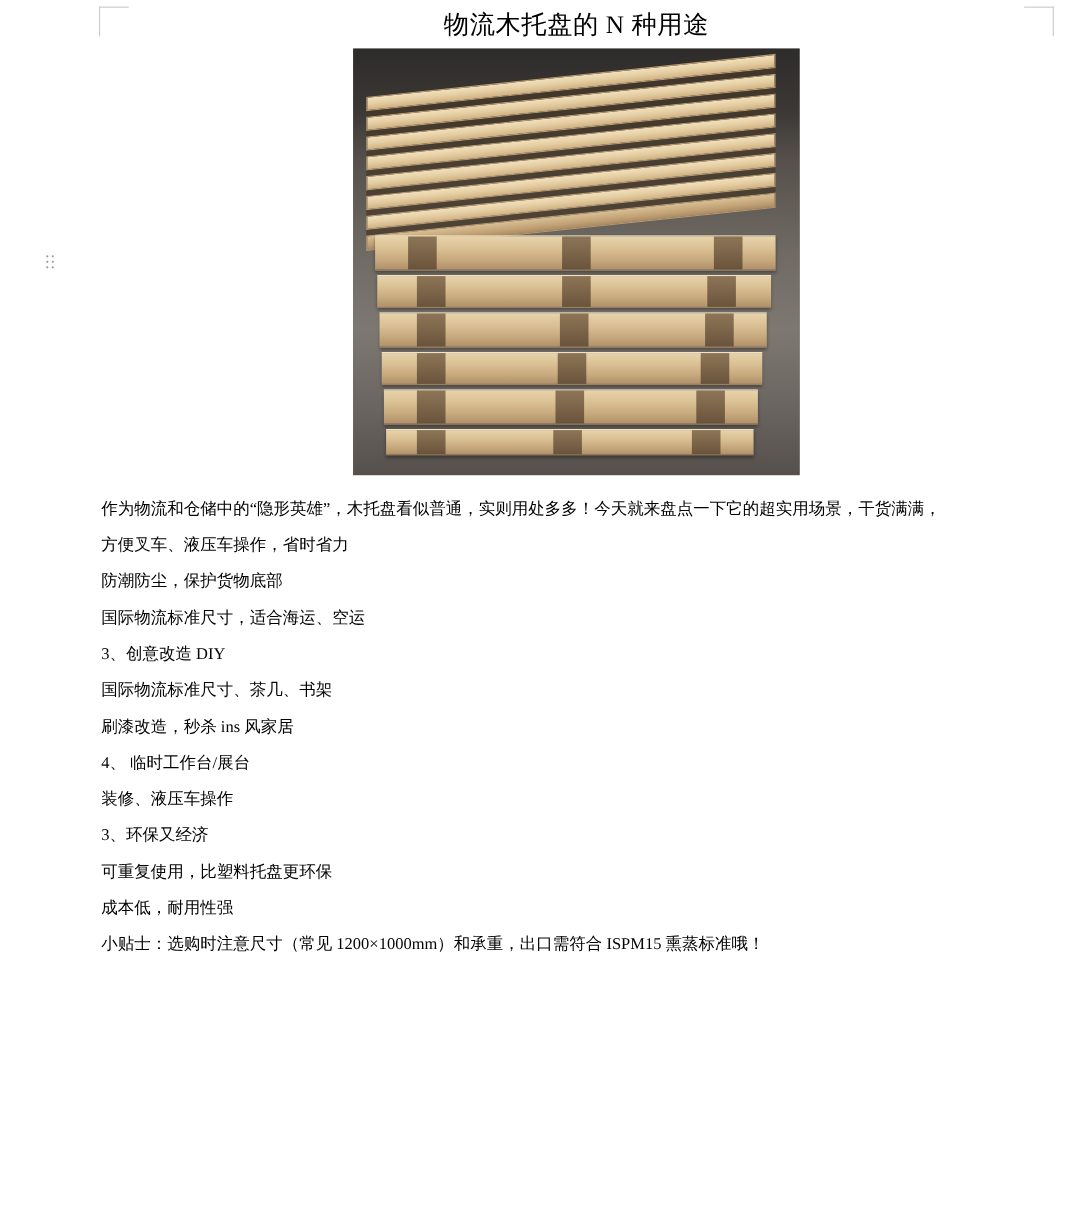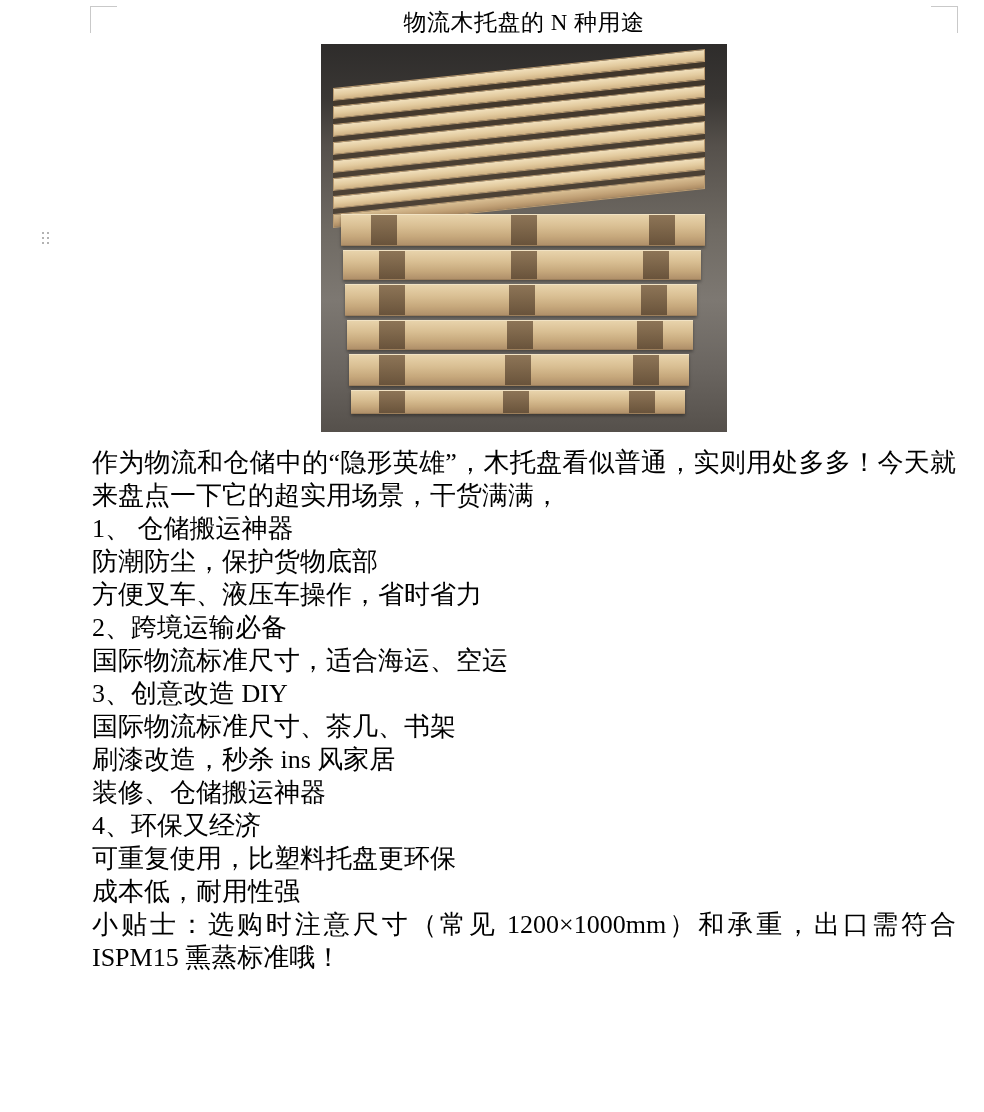"作为物流和仓储中的“隐形英雄”，木托盘看似普通，实则用处多多！今天就来盘点一下它" .body-text { font-size: 26px -> 15px }
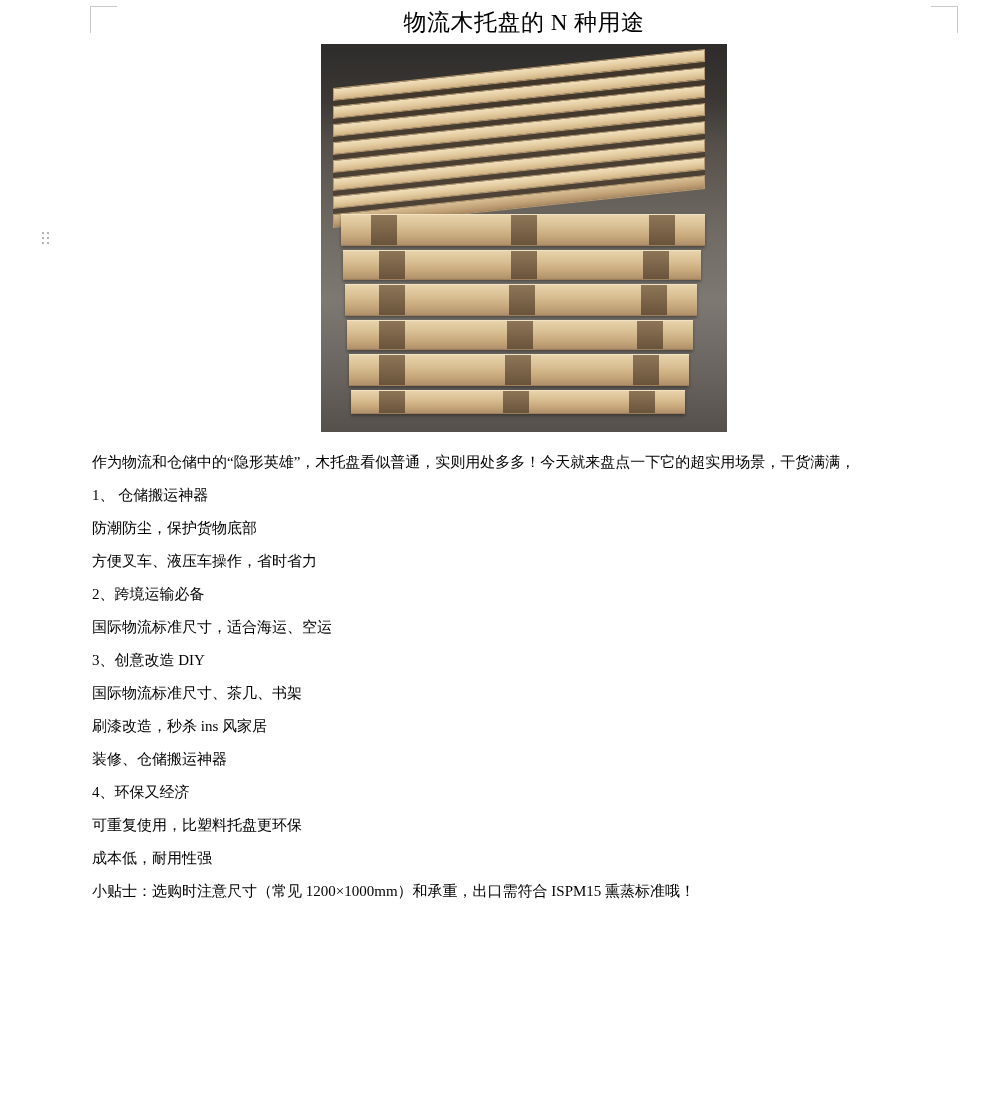"1、 仓储搬运神器" p { html: <p>1、 仓储搬运神器</p> -> none }
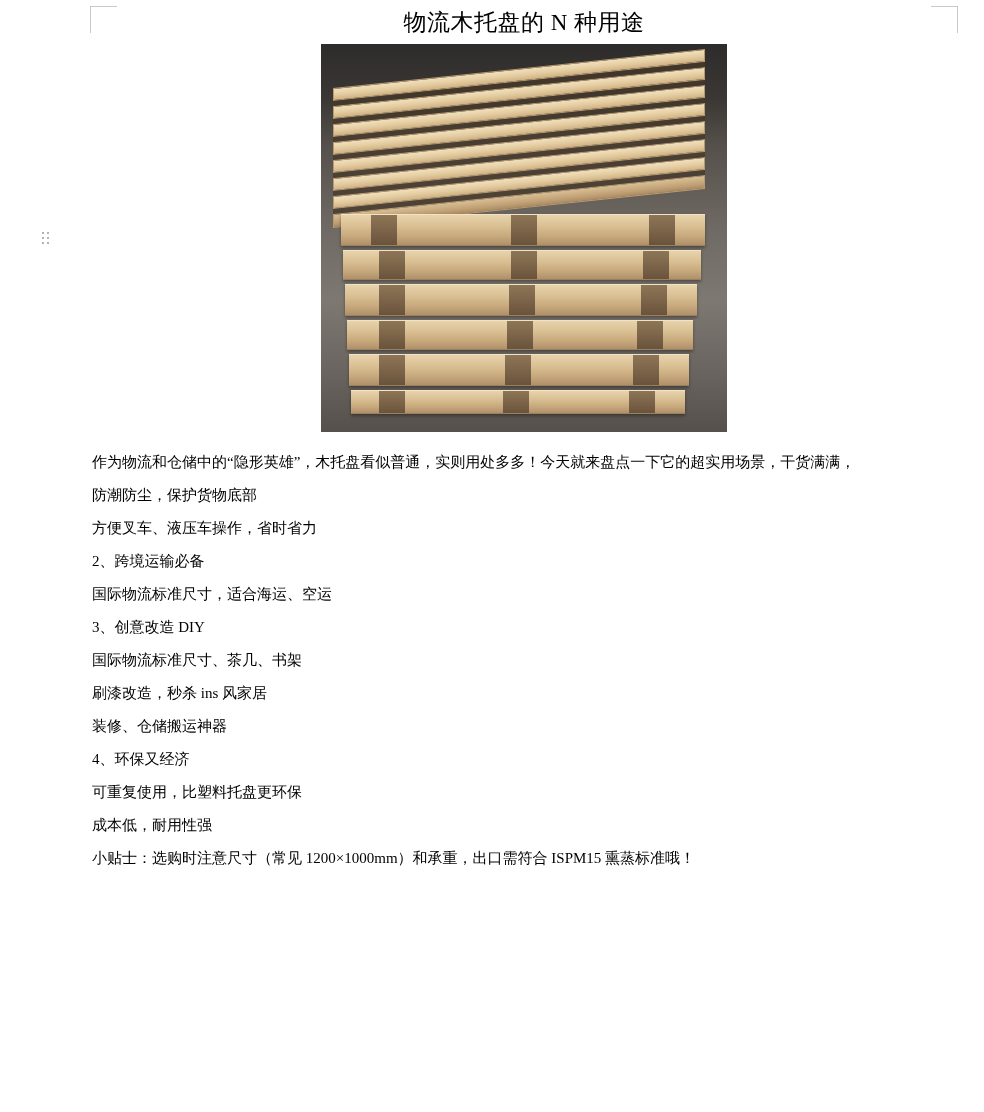"防潮防尘，保护货物底部" p.indent1 { order: before "方便叉车、液压车操作，省时省力" -> after "方便叉车、液压车操作，省时省力" }
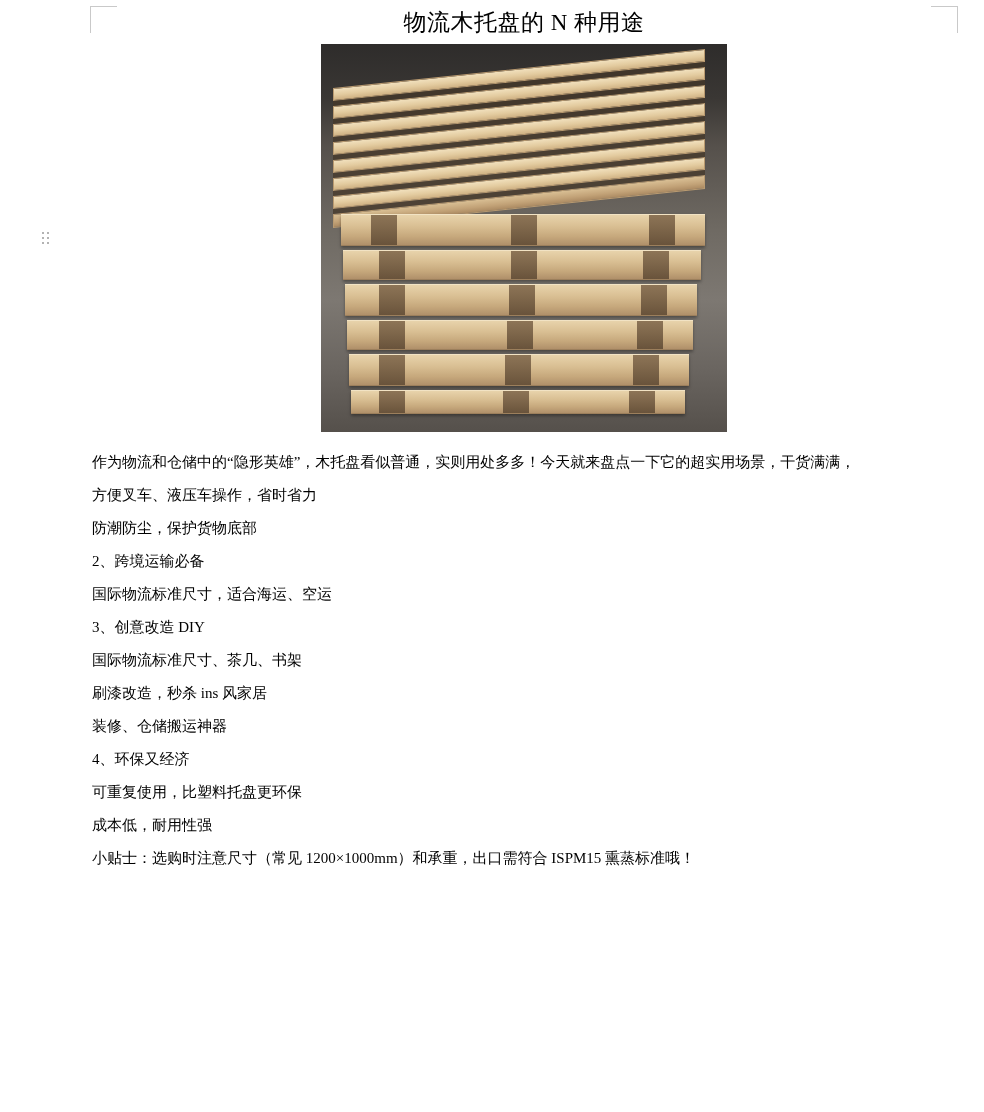"2、跨境运输必备" p { html: <p>2、跨境运输必备</p> -> none }
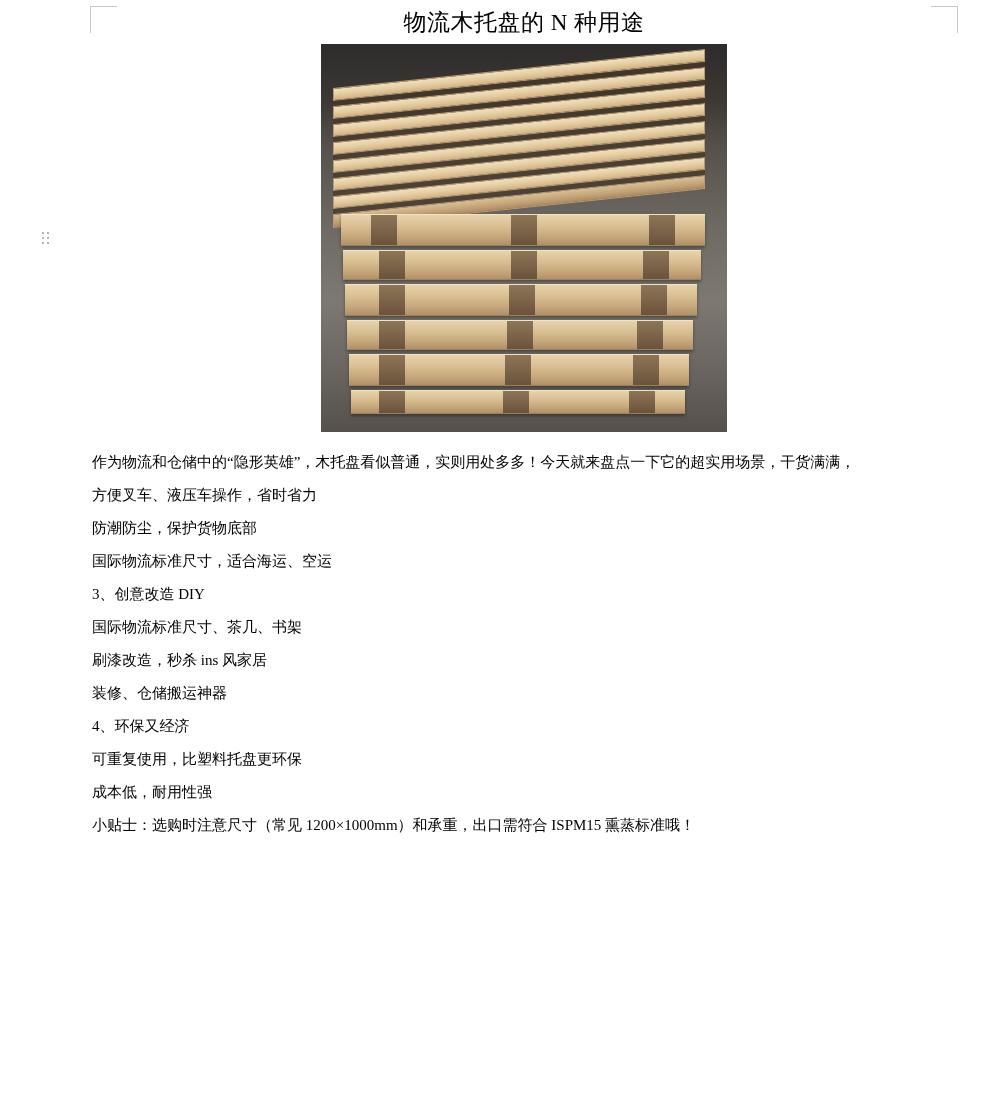"4、 临时工作台/展台" p { html: none -> <p>4、 临时工作台/展台</p> }
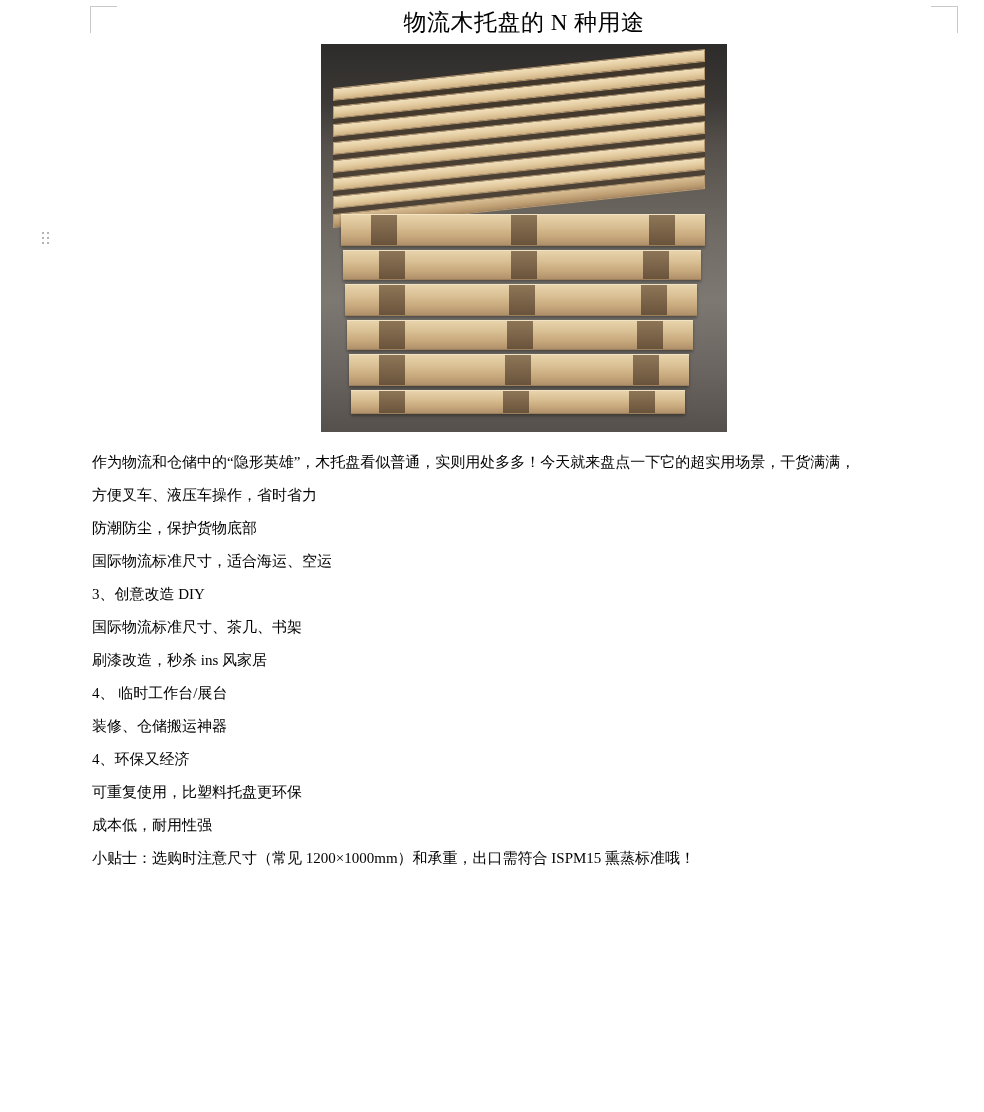"装修、仓储搬运神器" p { text: 仓储搬运神器 -> 液压车操作 }
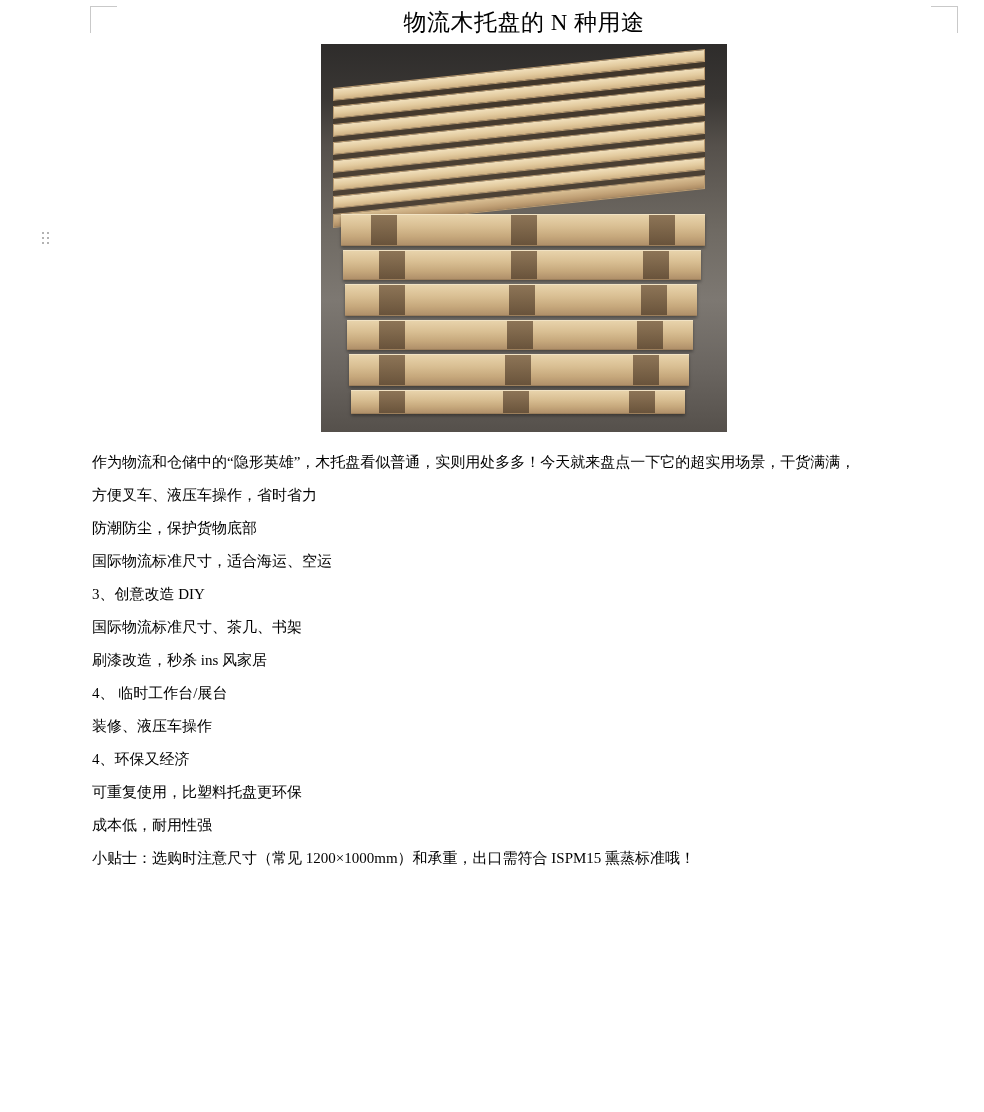"4、环保又经济" p { text: 4 -> 3 }
